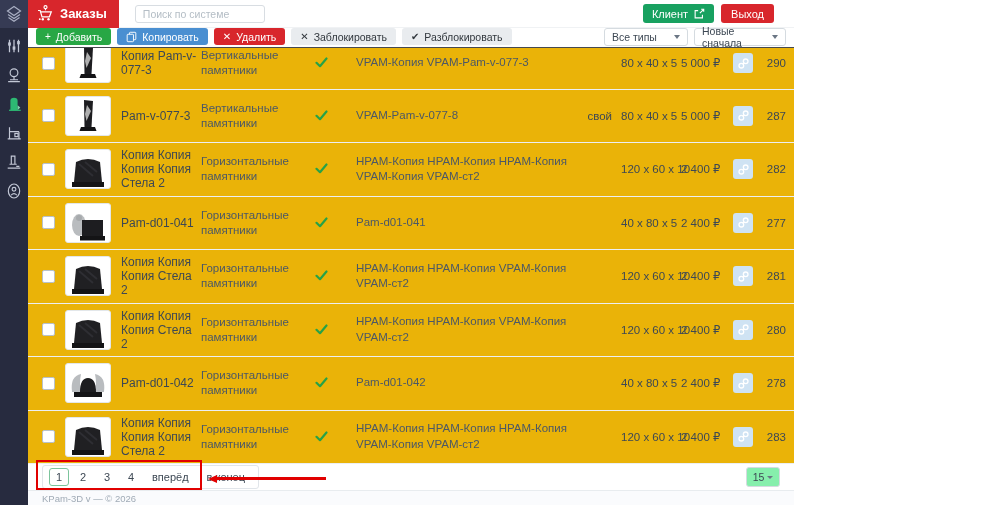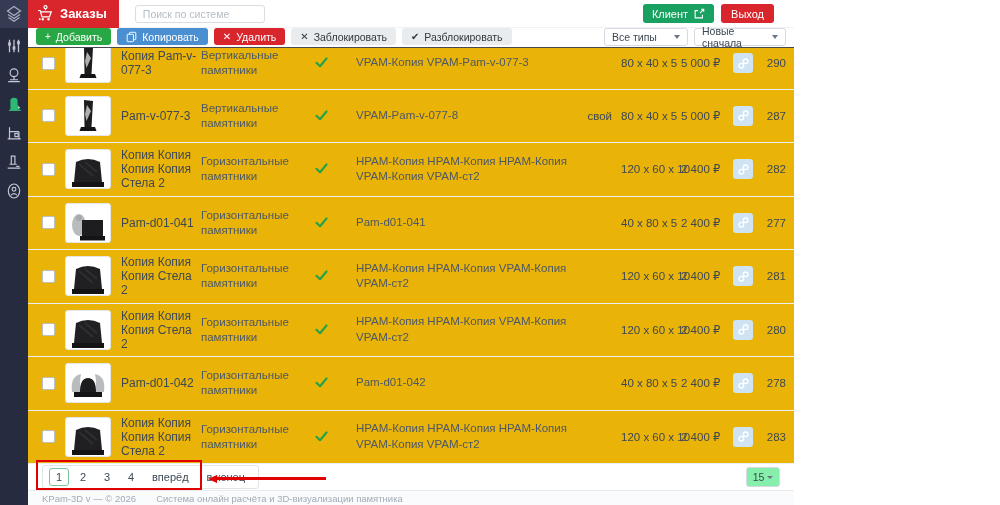"Система онлайн расчёта и 3D-визуализации" span { html: <span>Система онлайн расчёта и 3D-визуализации памятника</span> -> none }
